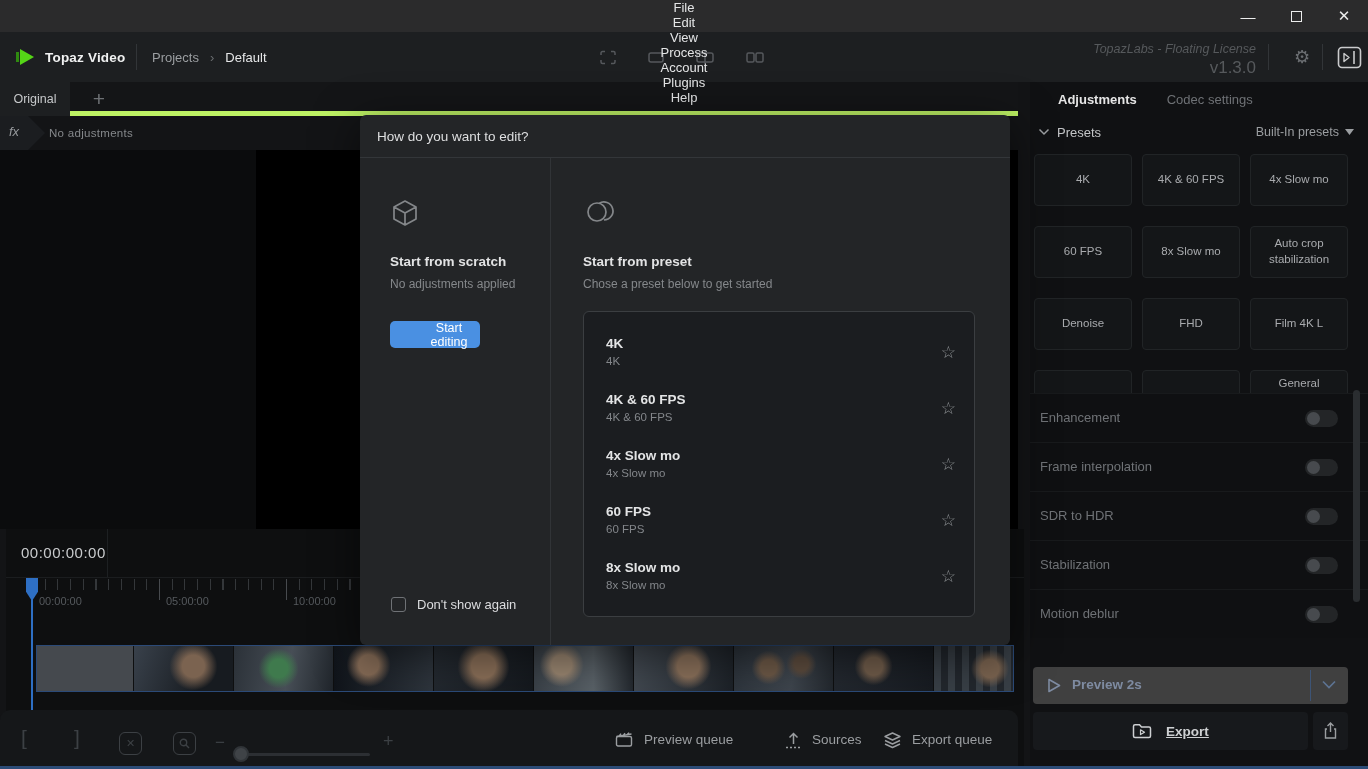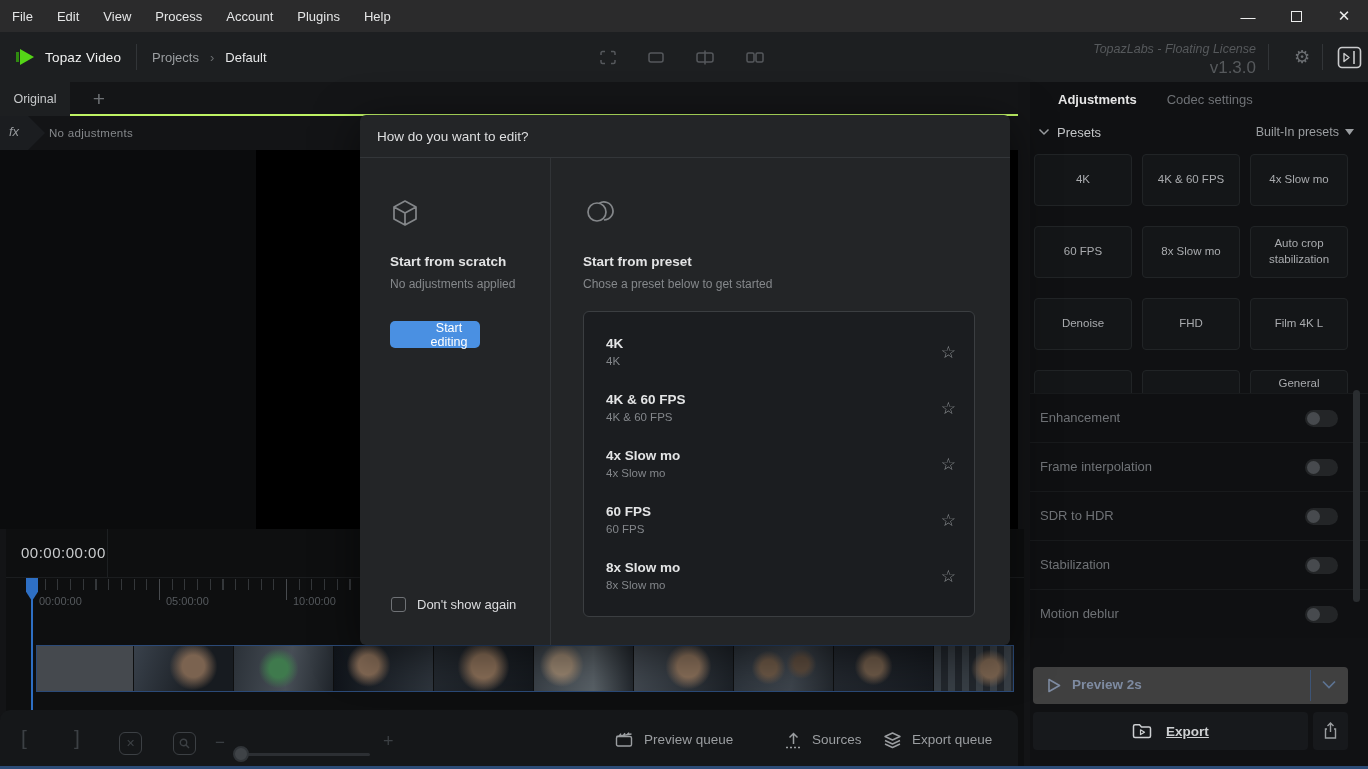"File" .menubar { flex-direction: none -> column }
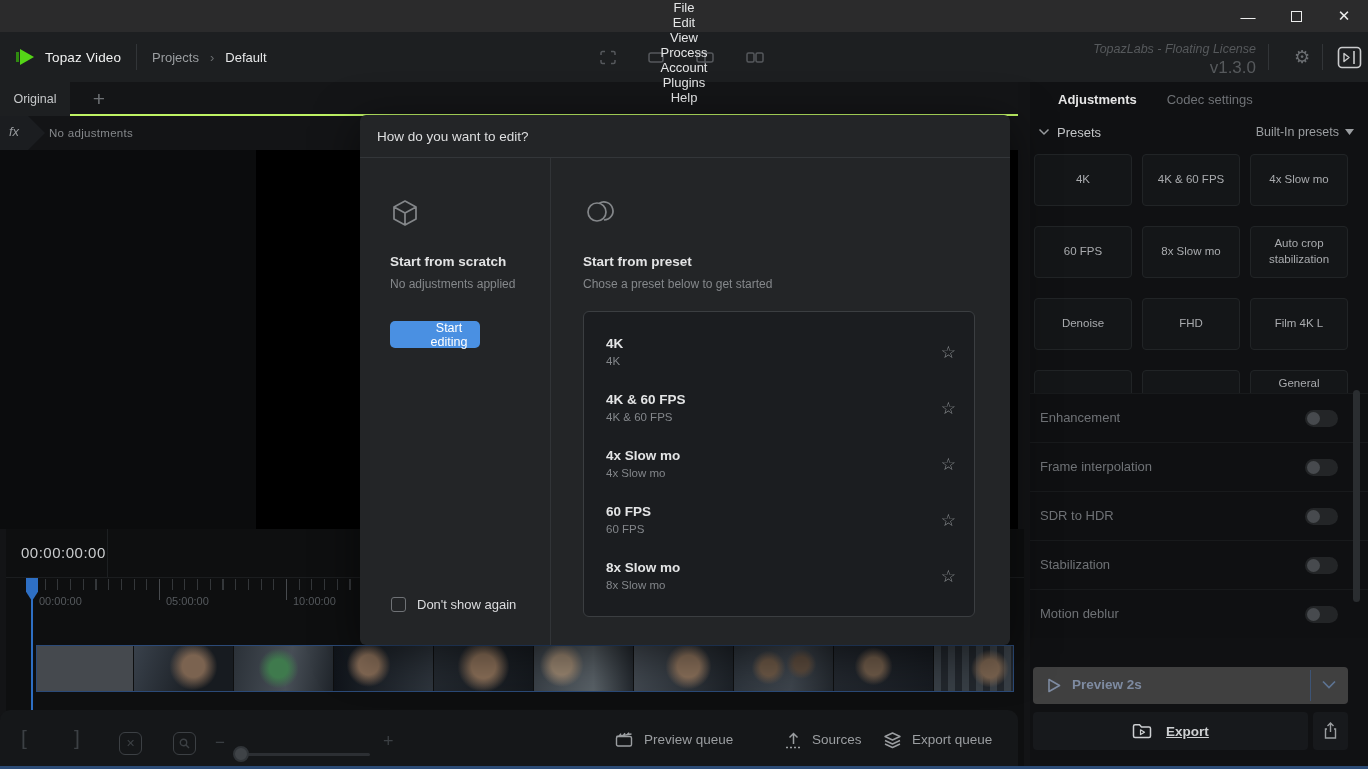"Topaz Video" .logo-label { font-weight: 400 -> 700 }
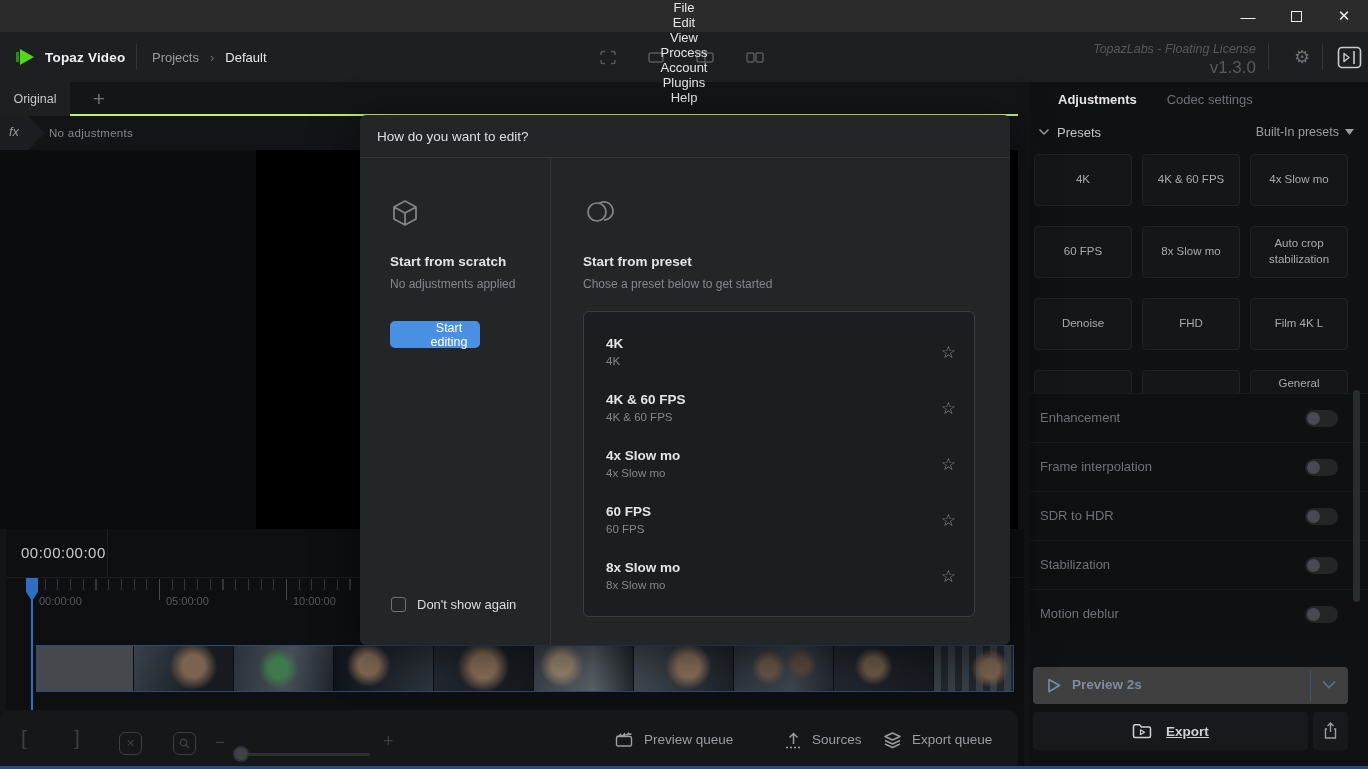"Original" .tabbar { border-bottom: 2px solid #bef264 -> 5px solid #bef264 }
